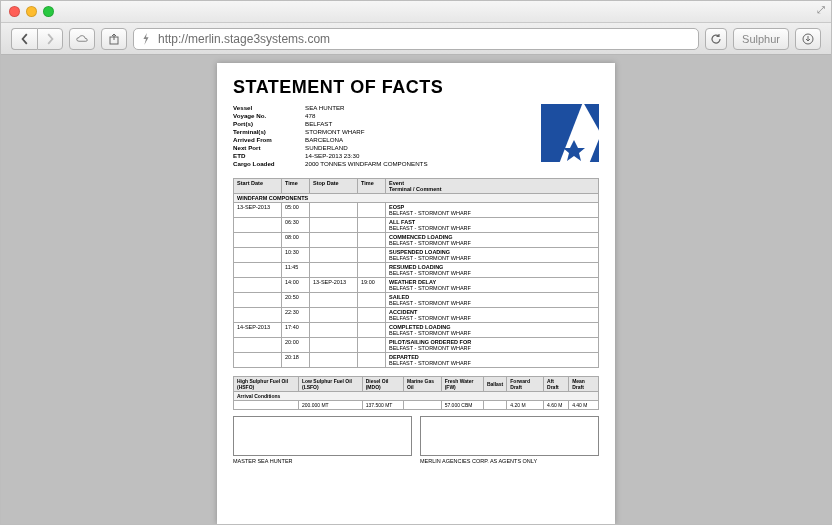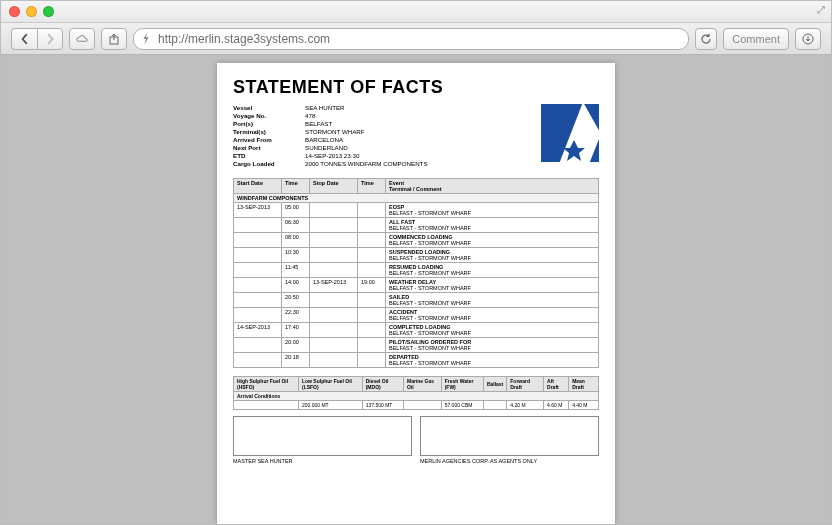"http://merlin.stage3systems.com" .urlbar { border-radius: 10px -> 5px }
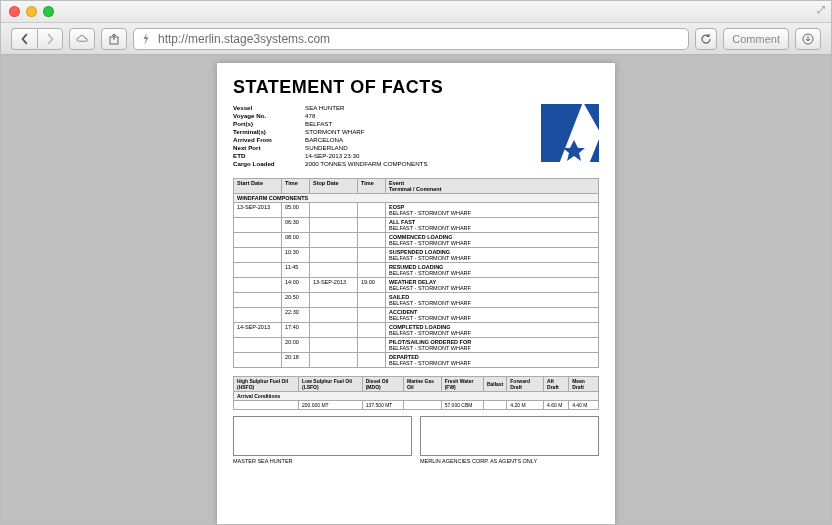"Comment" div.reader { text: Comment -> Sulphur }
